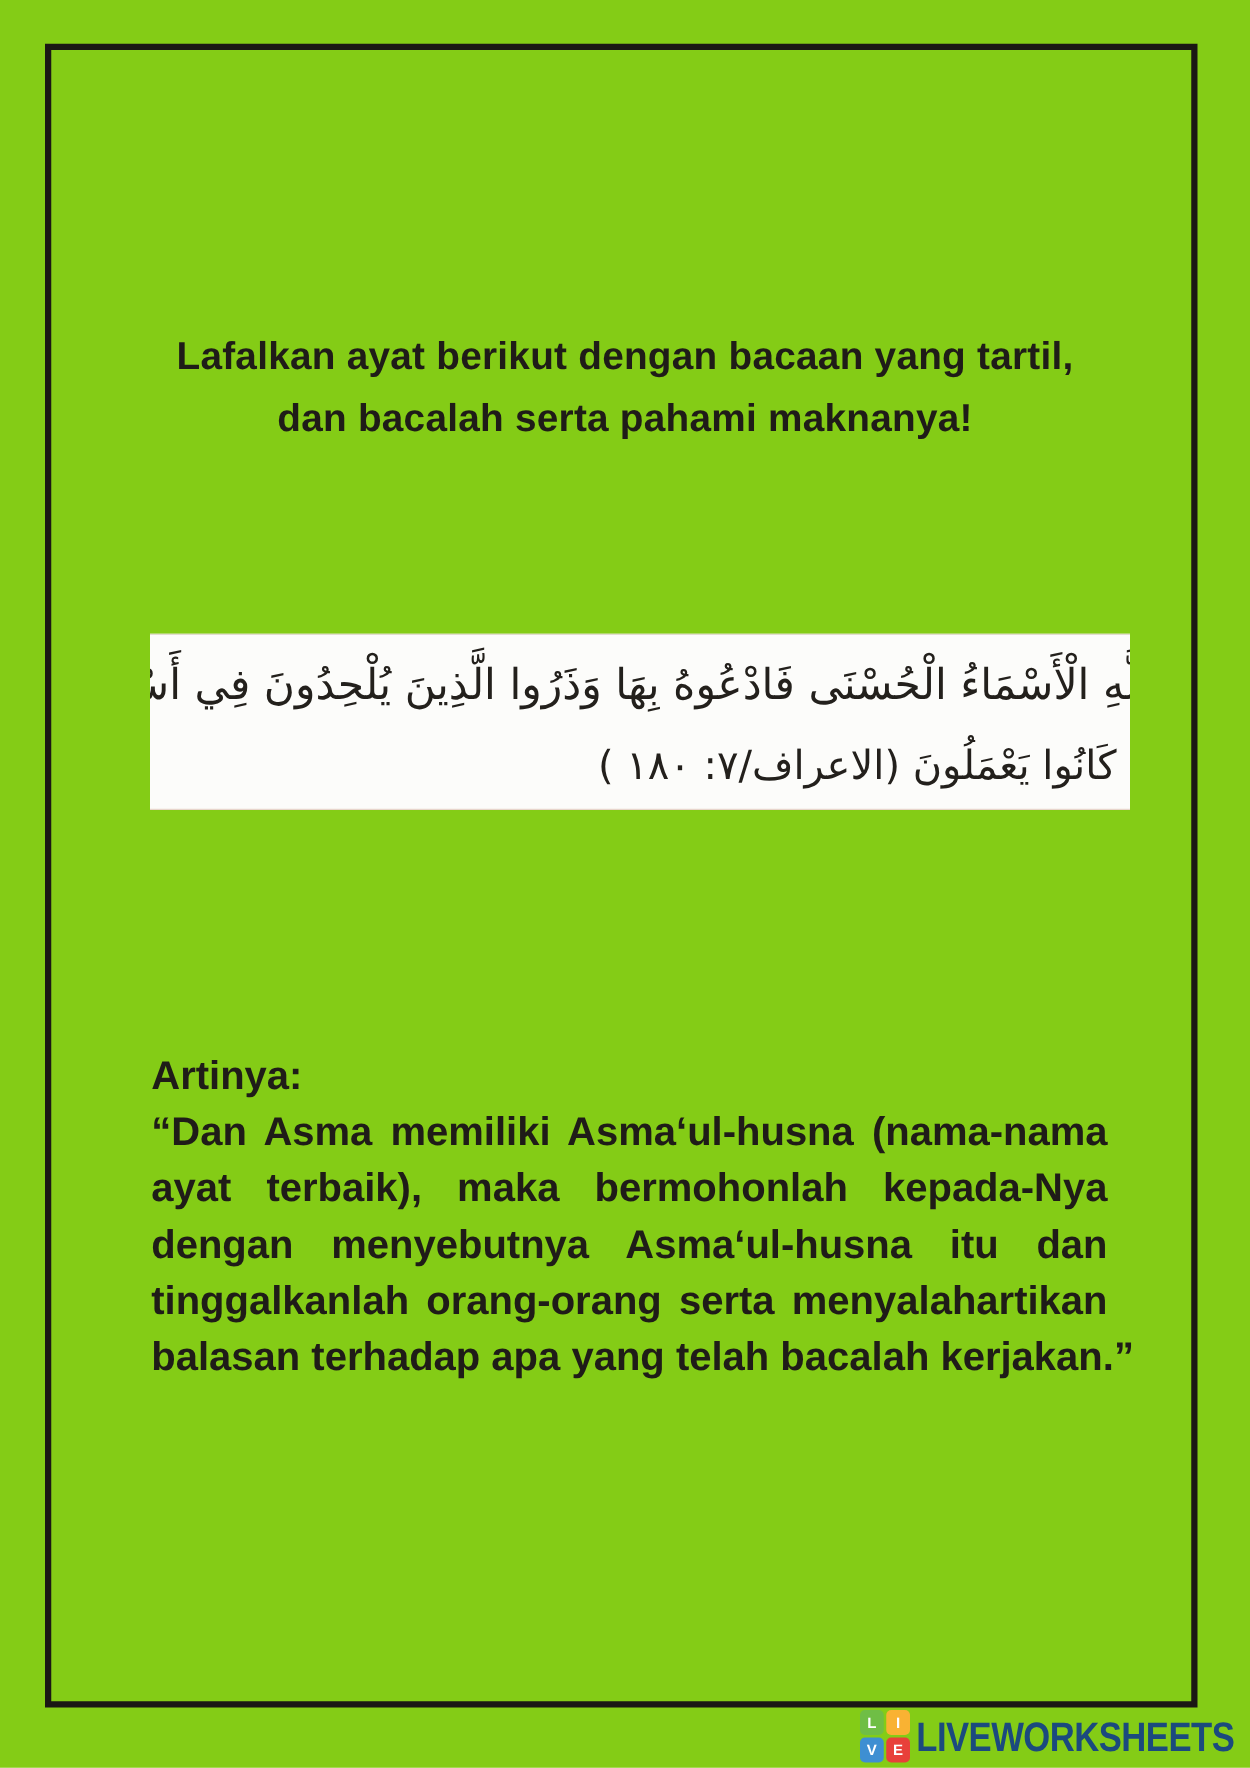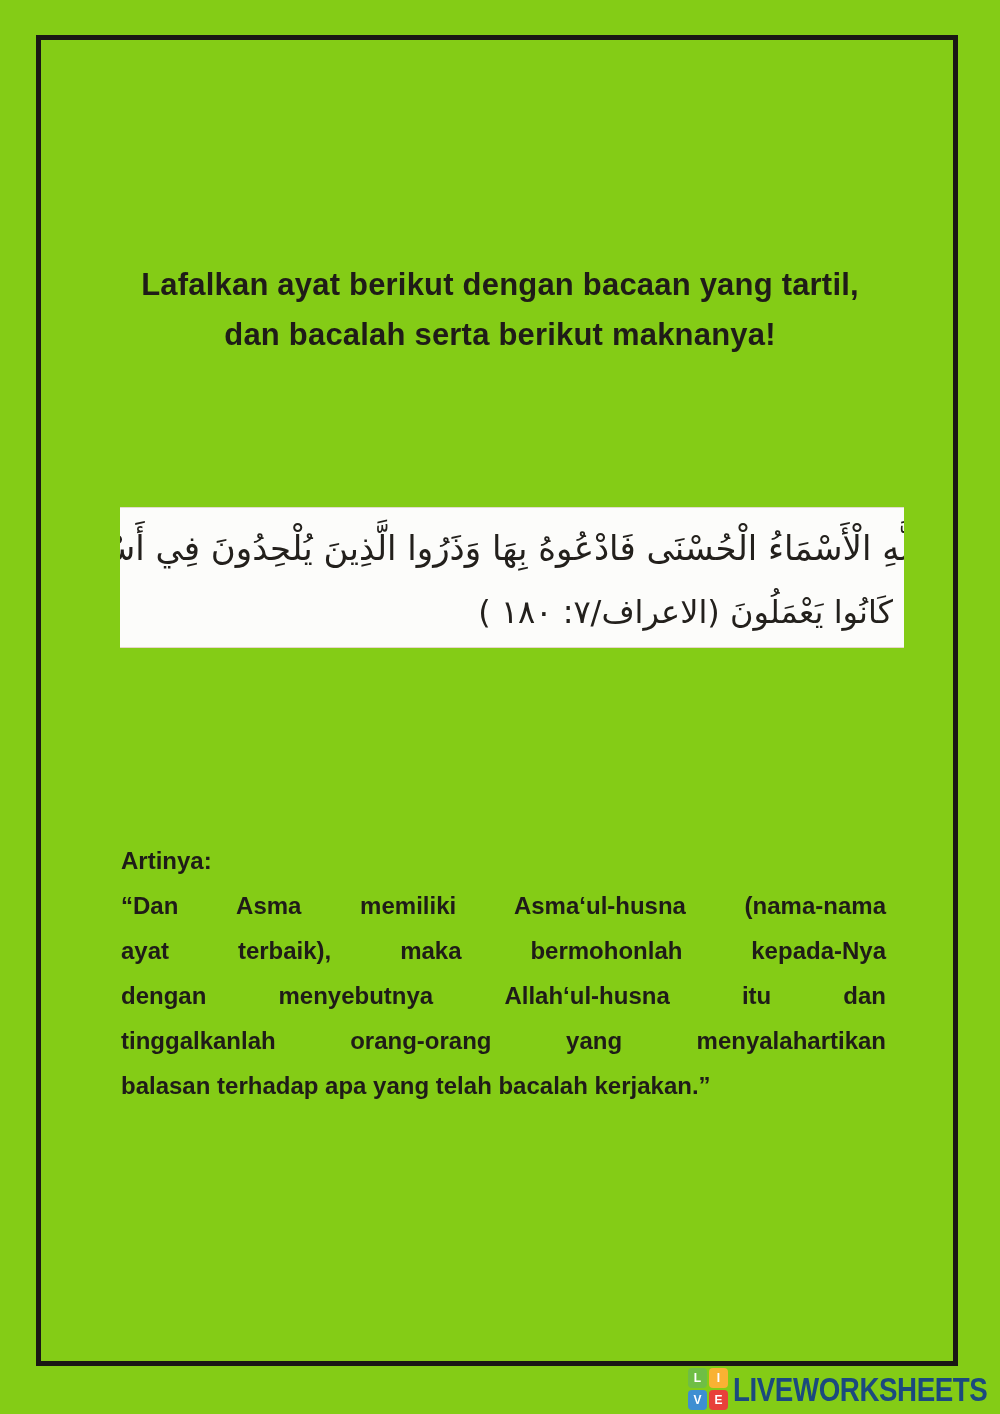"dan bacalah serta berikut maknanya!" div { text: berikut -> pahami }
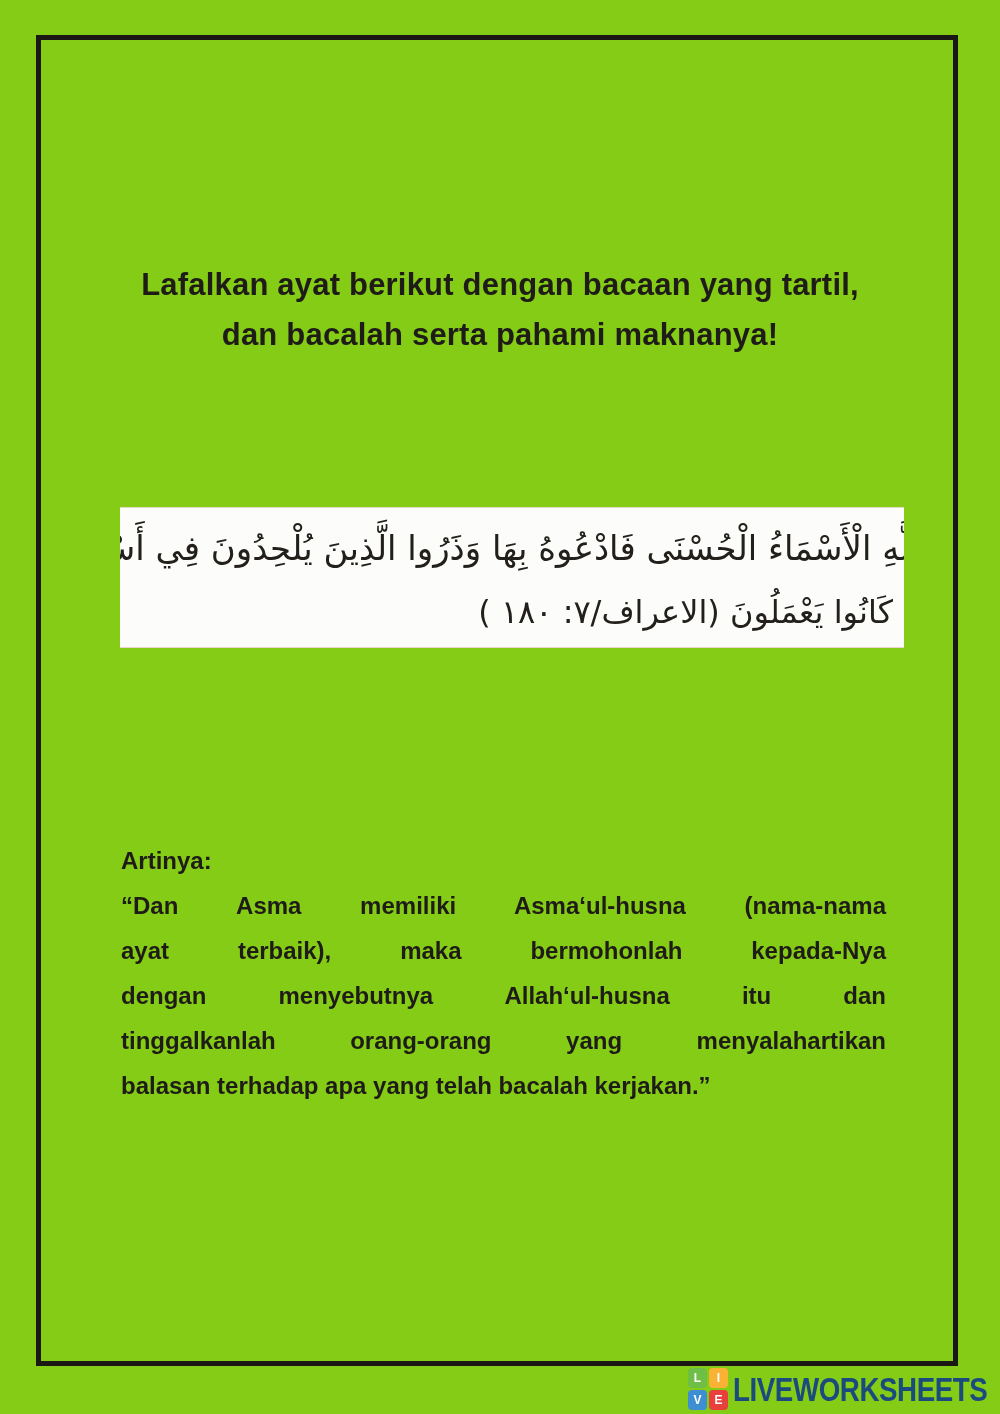"Artinya:" .translation { font-size: 24px -> 32px }
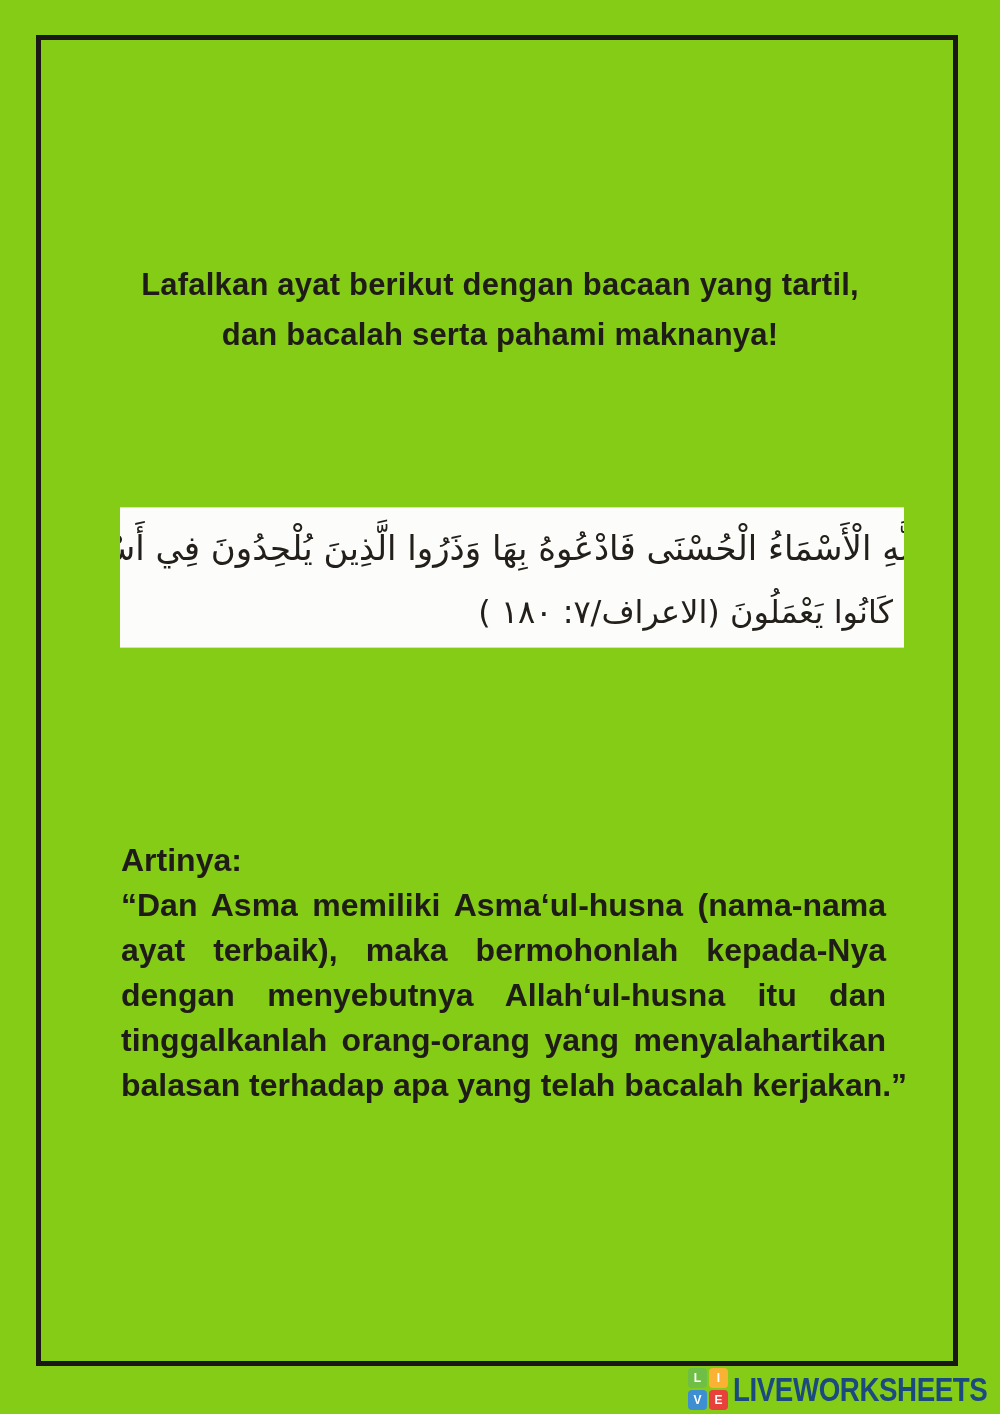"dengan menyebutnya Allah‘ul-husna itu" div.jline { text: Allah -> Asma }
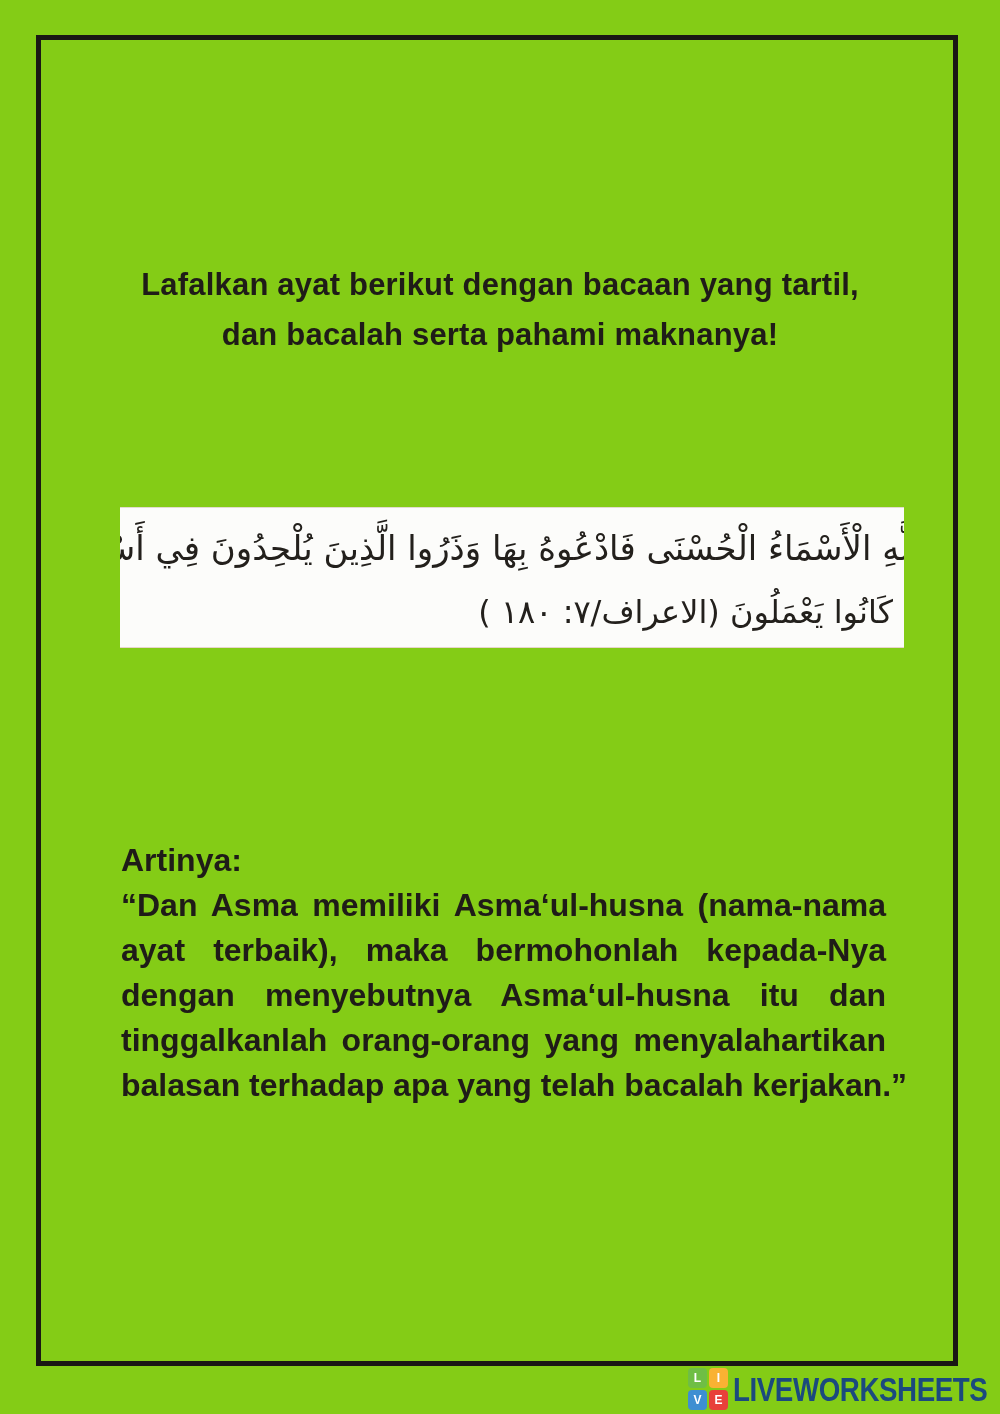"tinggalkanlah orang-orang yang" div.jline { text: yang -> serta }
